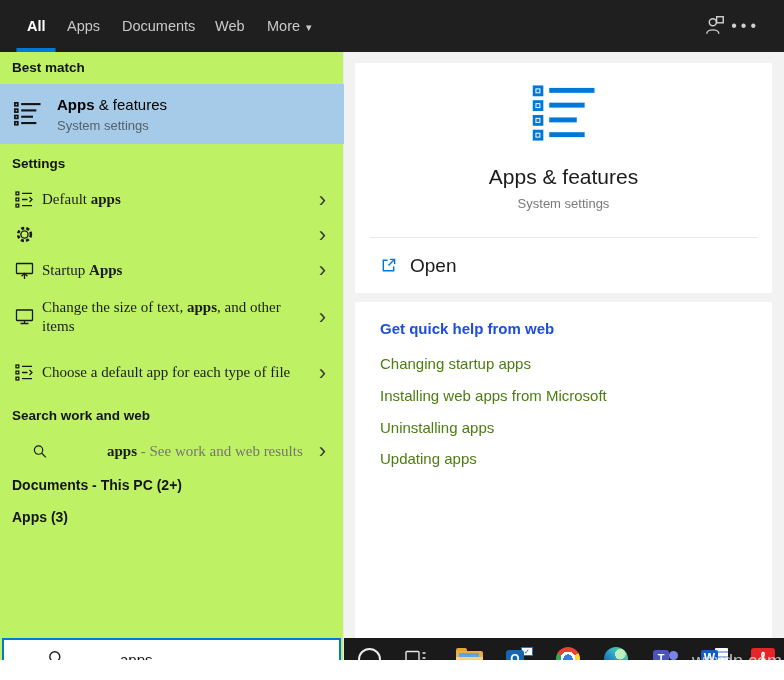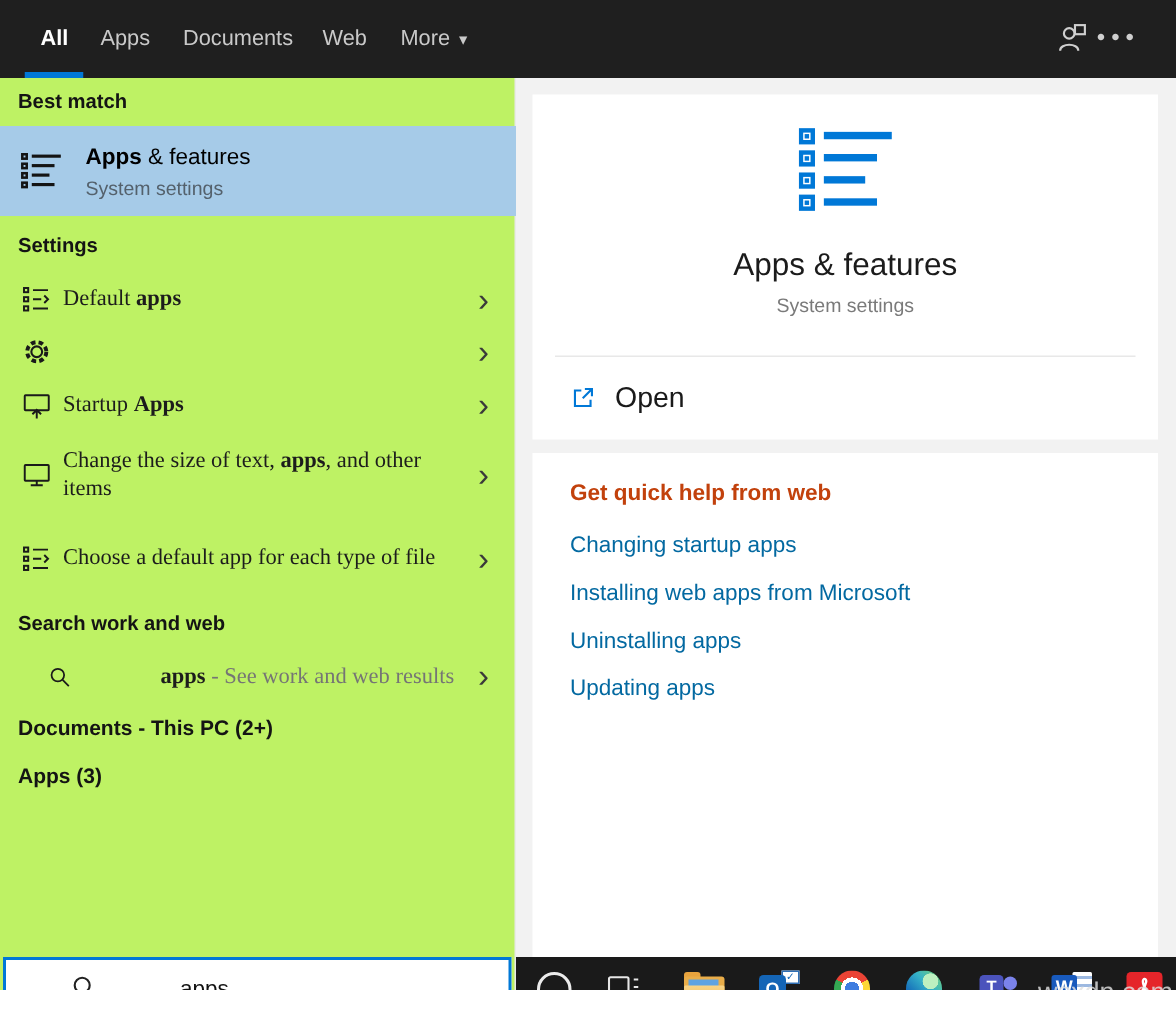"Get quick help from web" .helpheader { color: #c2410c -> #1d4ed8 }
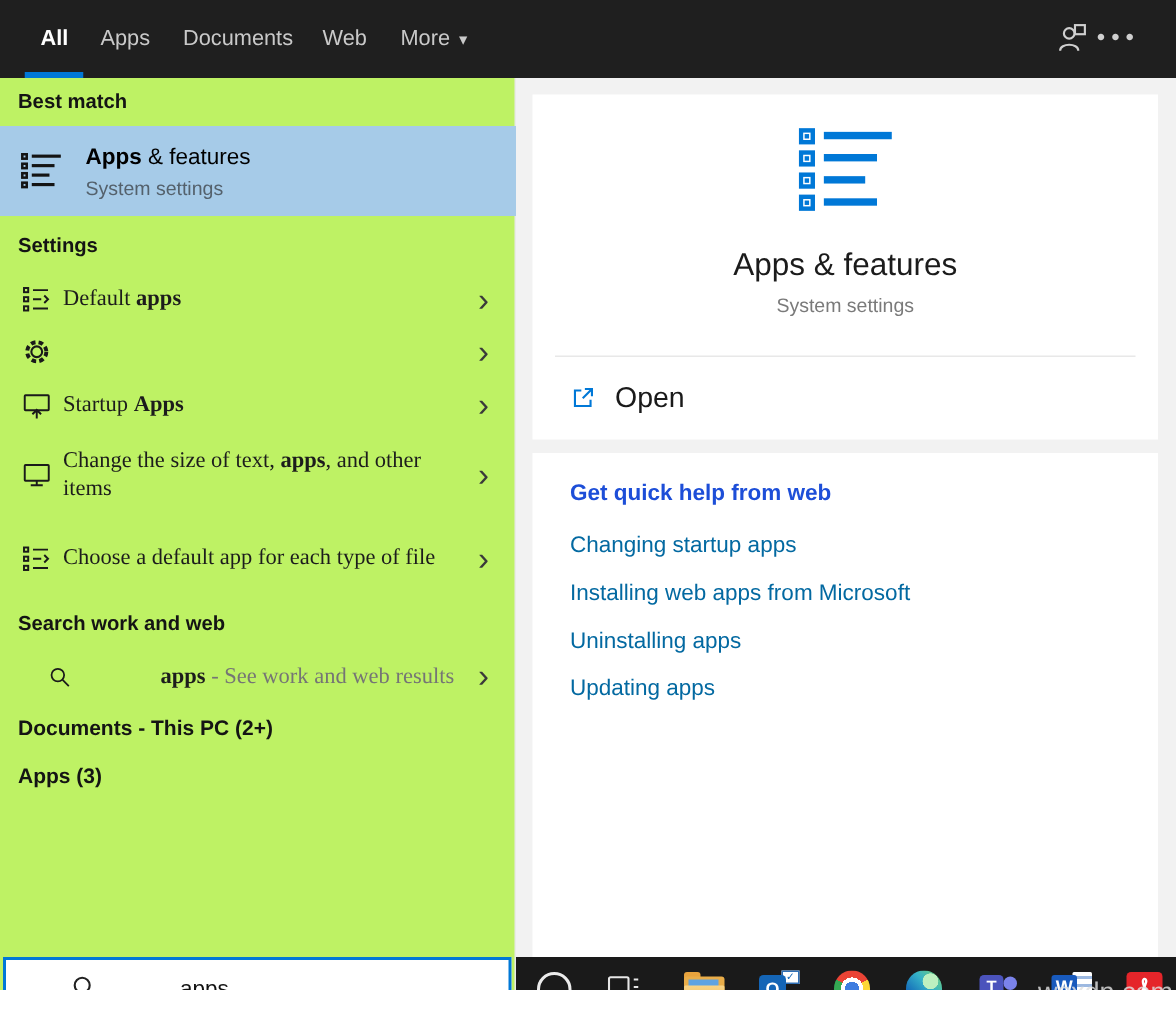"Changing startup apps" .helplink { color: #0369a1 -> #4d7c0f }
